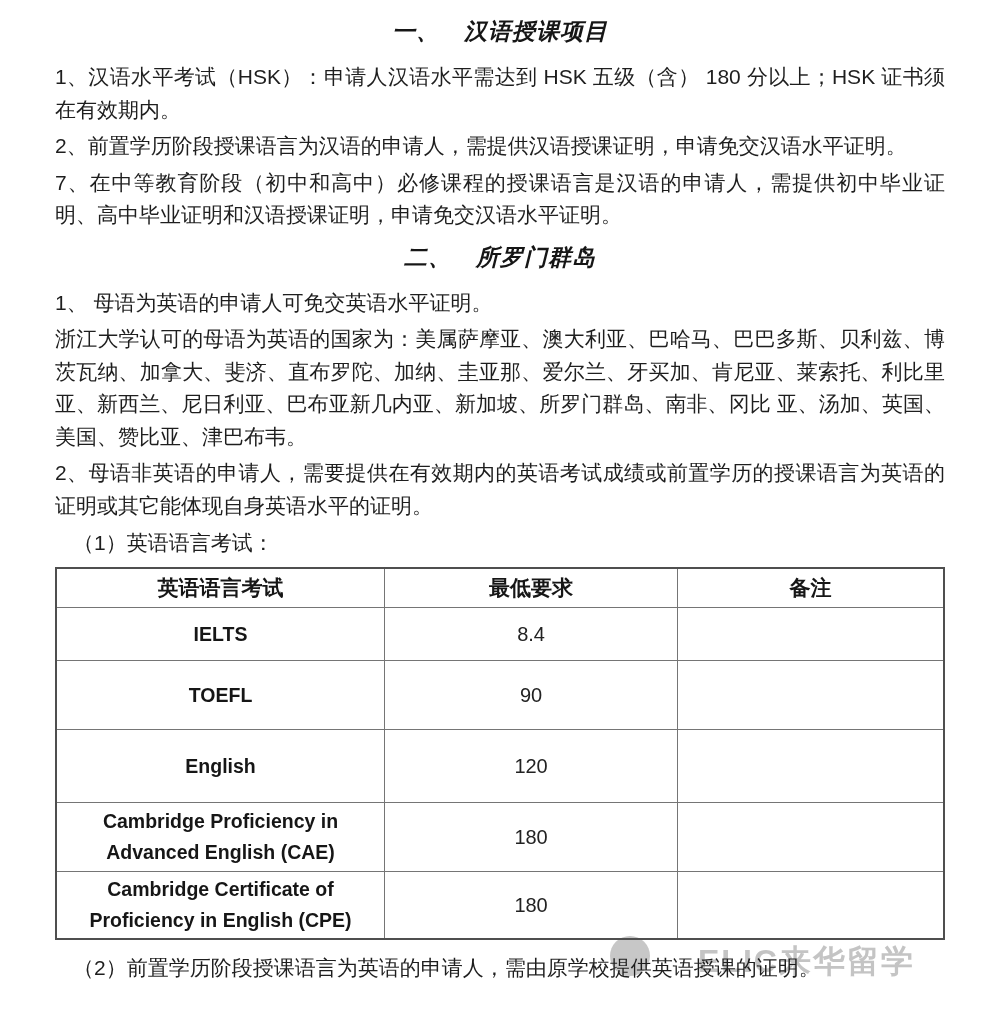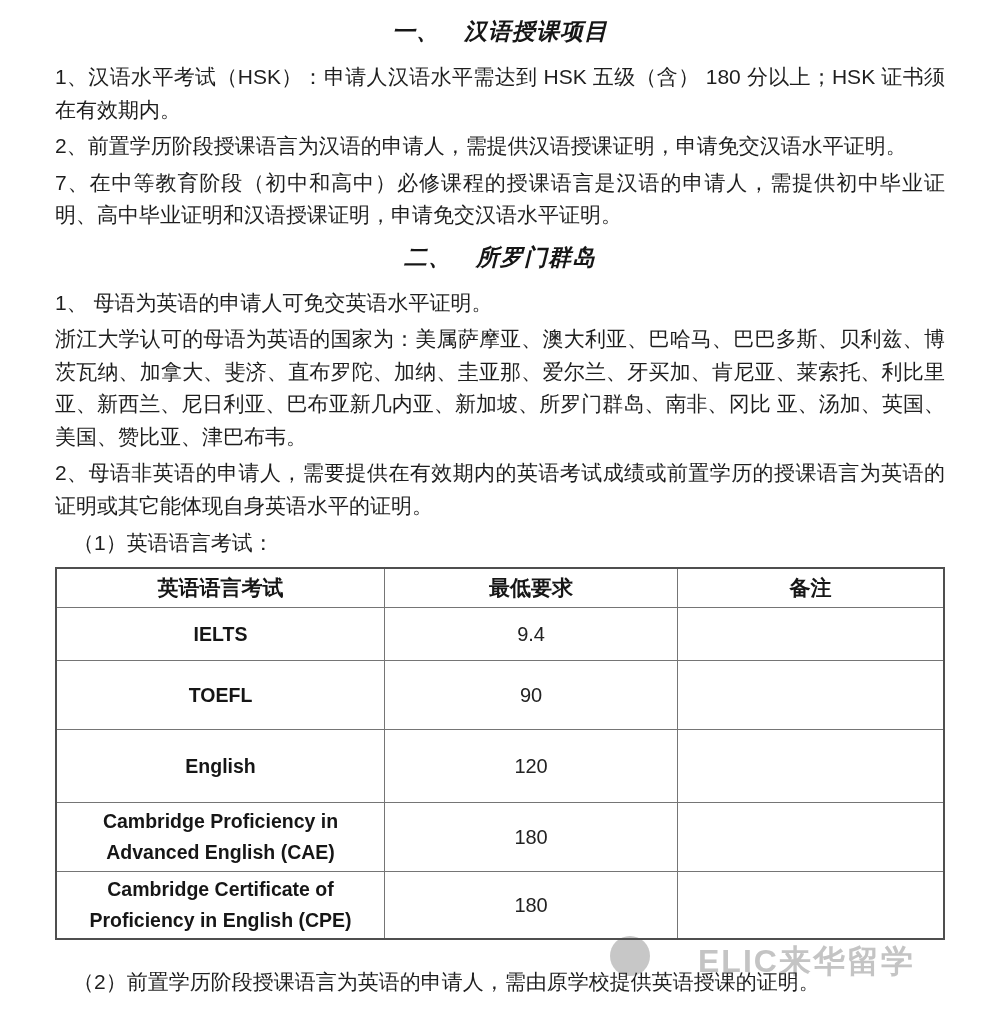"英语语言考试" table { margin: 8px 0 26px 0 -> 8px 0 12px 0 }
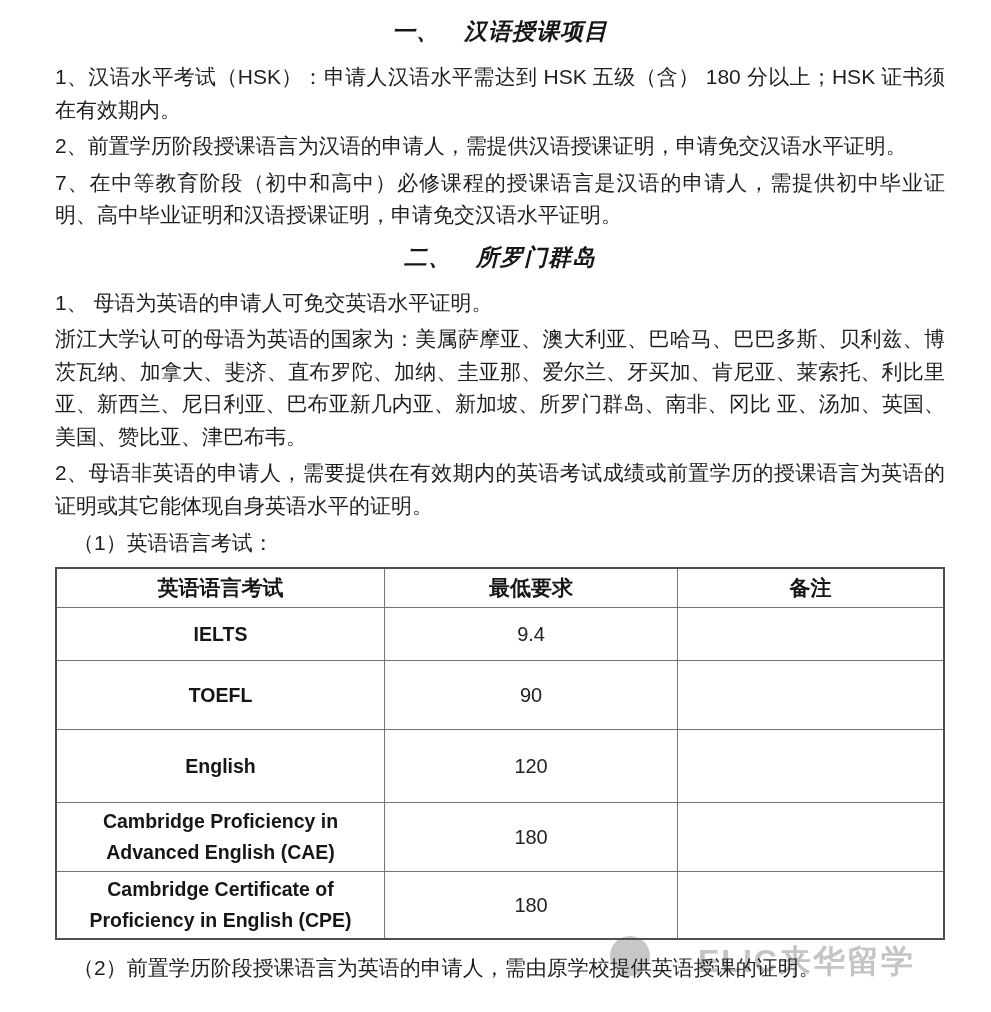"9.4" td.min { text: 9.4 -> 8.4 }
